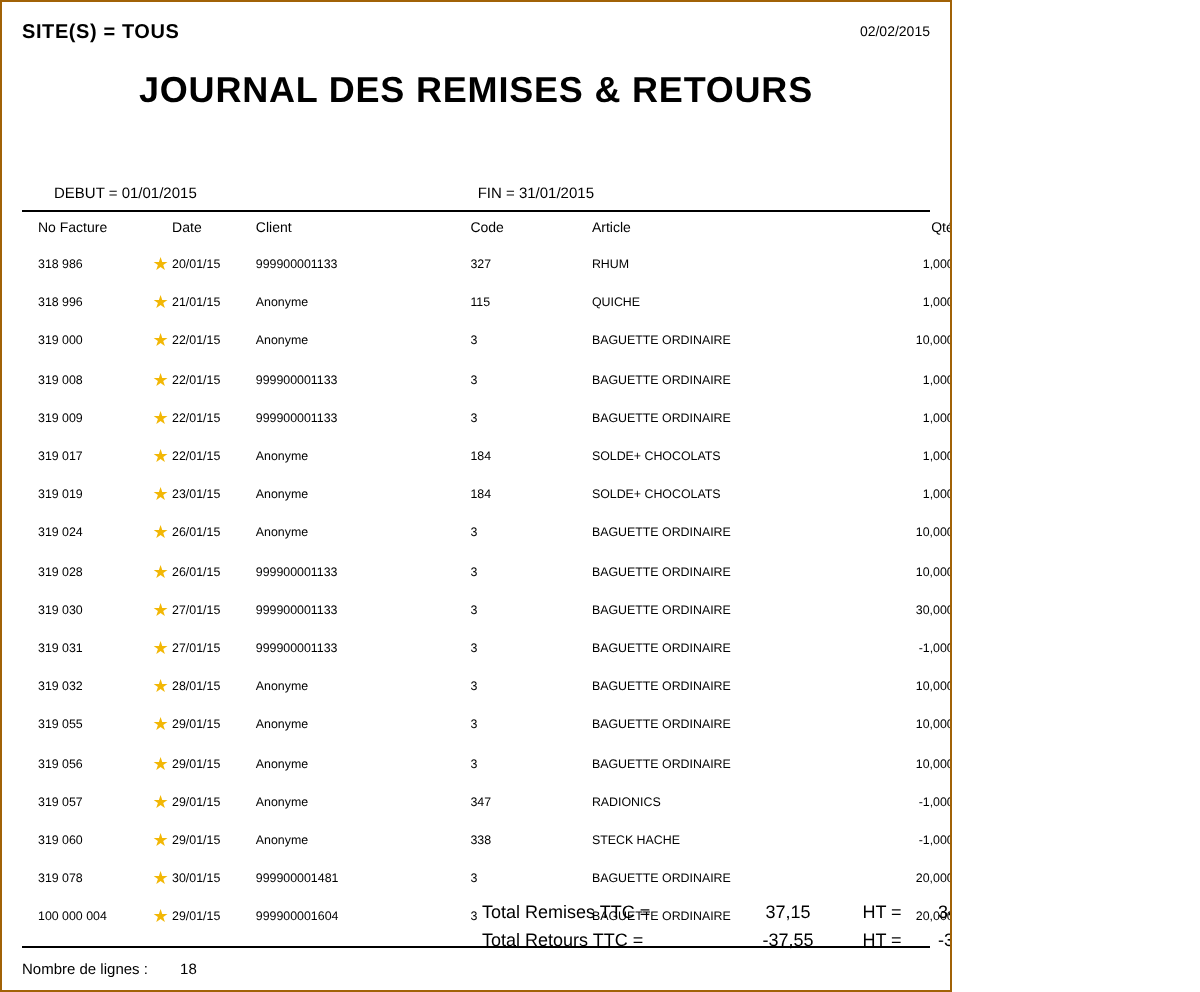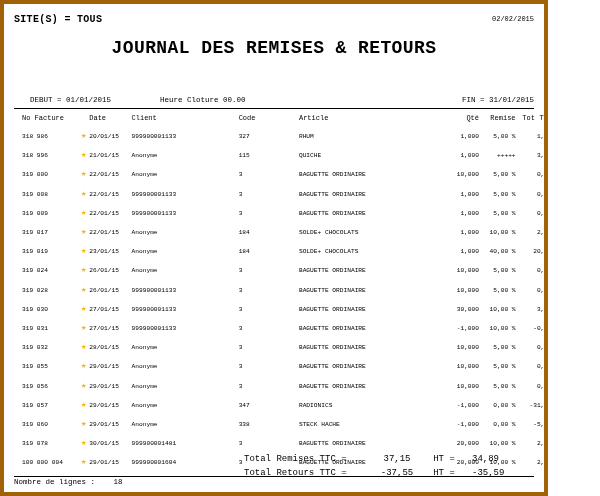"SITE(S) = TOUS" .page { border: 4px solid #a16207 -> 1px solid #a16207; font-family: Liberation Mono, monospace -> Liberation Sans, sans-serif; width: 548px -> 476px }
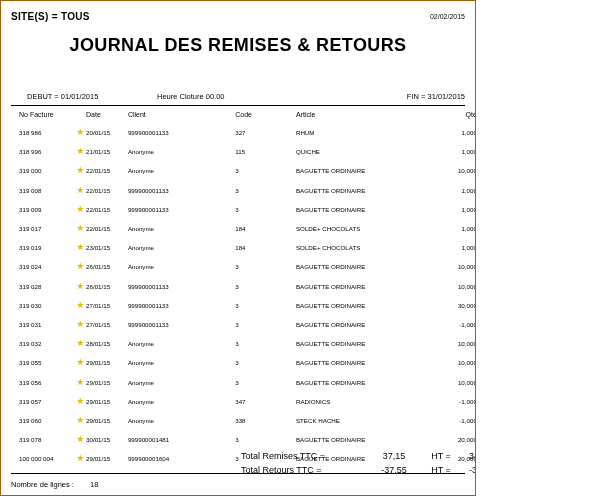"Heure Cloture 00.00" div.cloture { html: <div>Heure Cloture 00.00</div> -> none }
